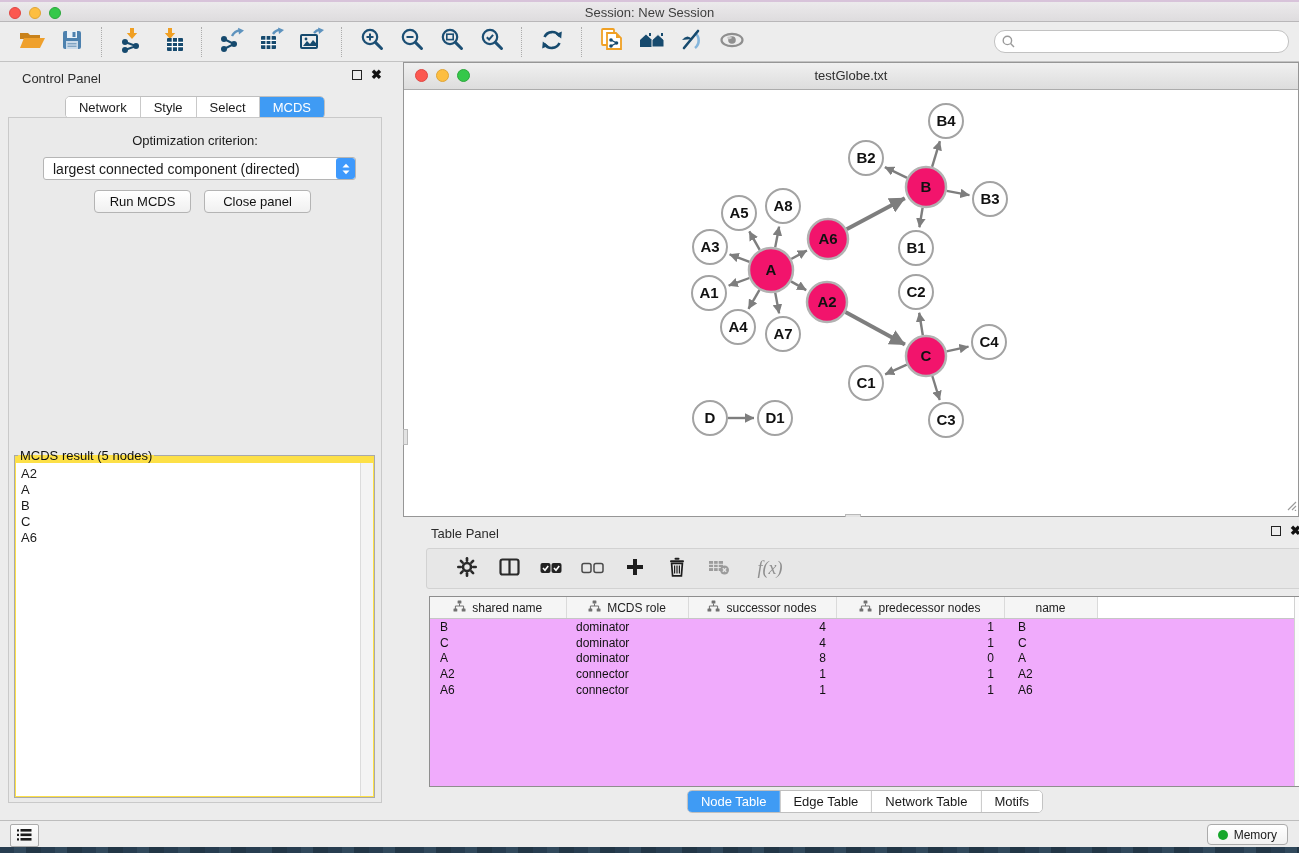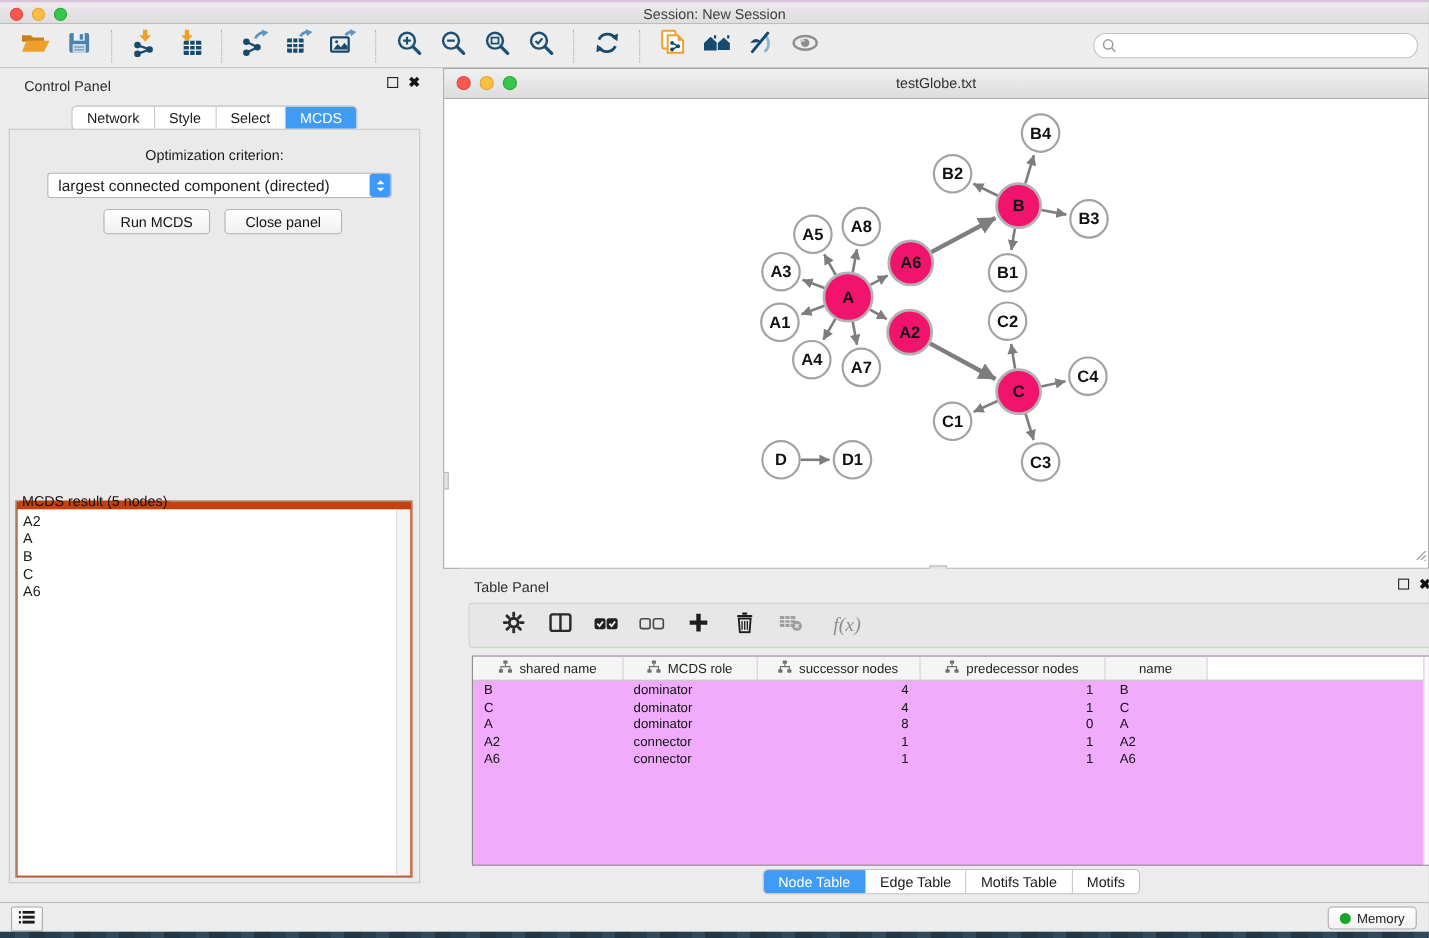"MCDS result (5 nodes)" fieldset.resultbox { background: #c2410c -> #fde047 }
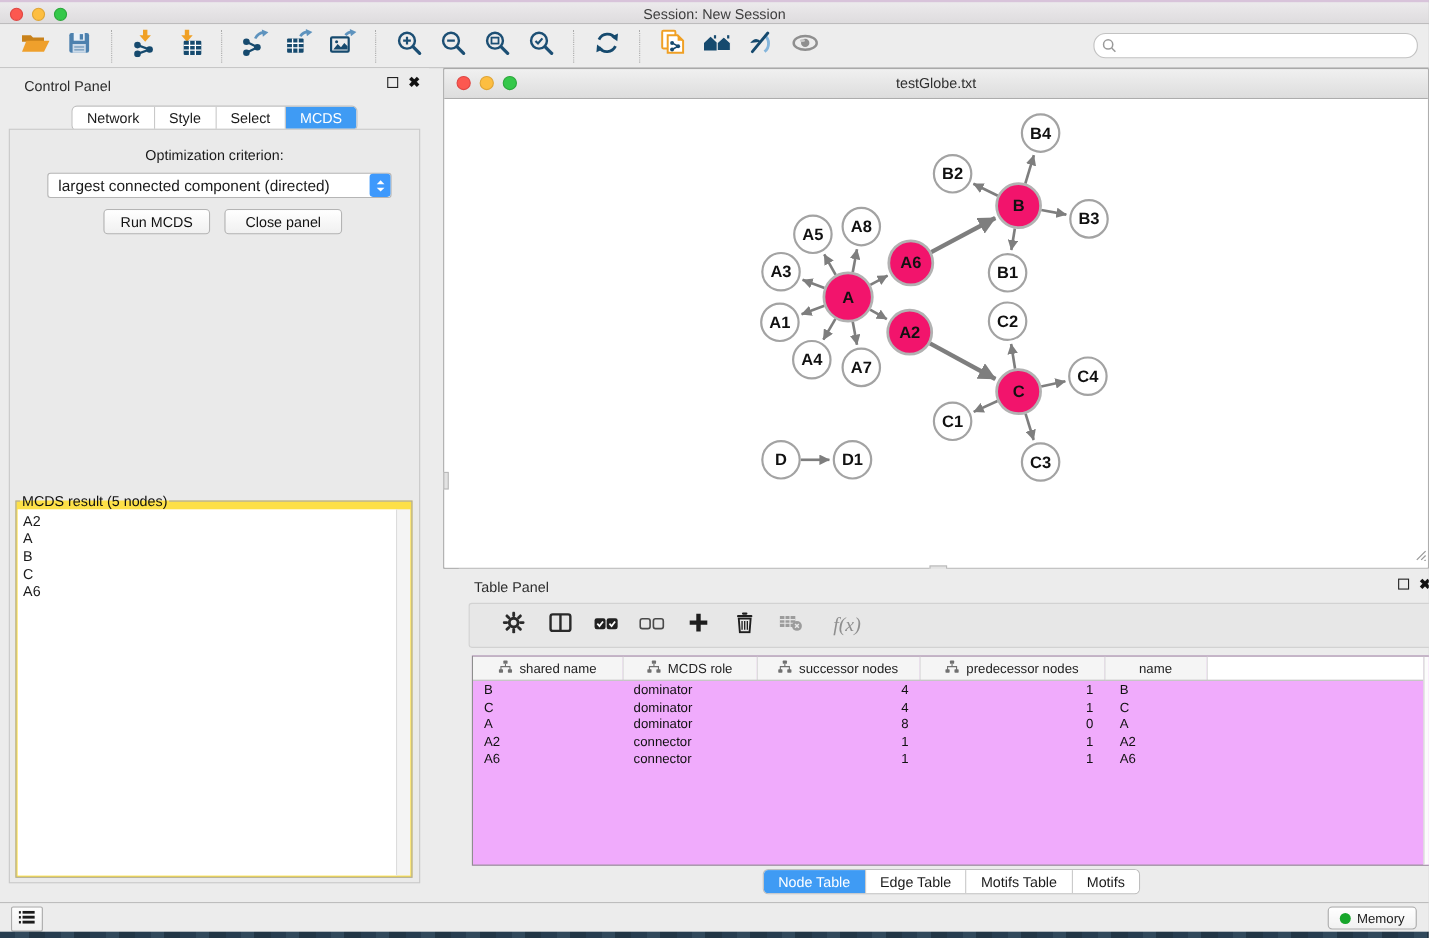"Motifs Table" div.segbtn { text: Motifs -> Network }
